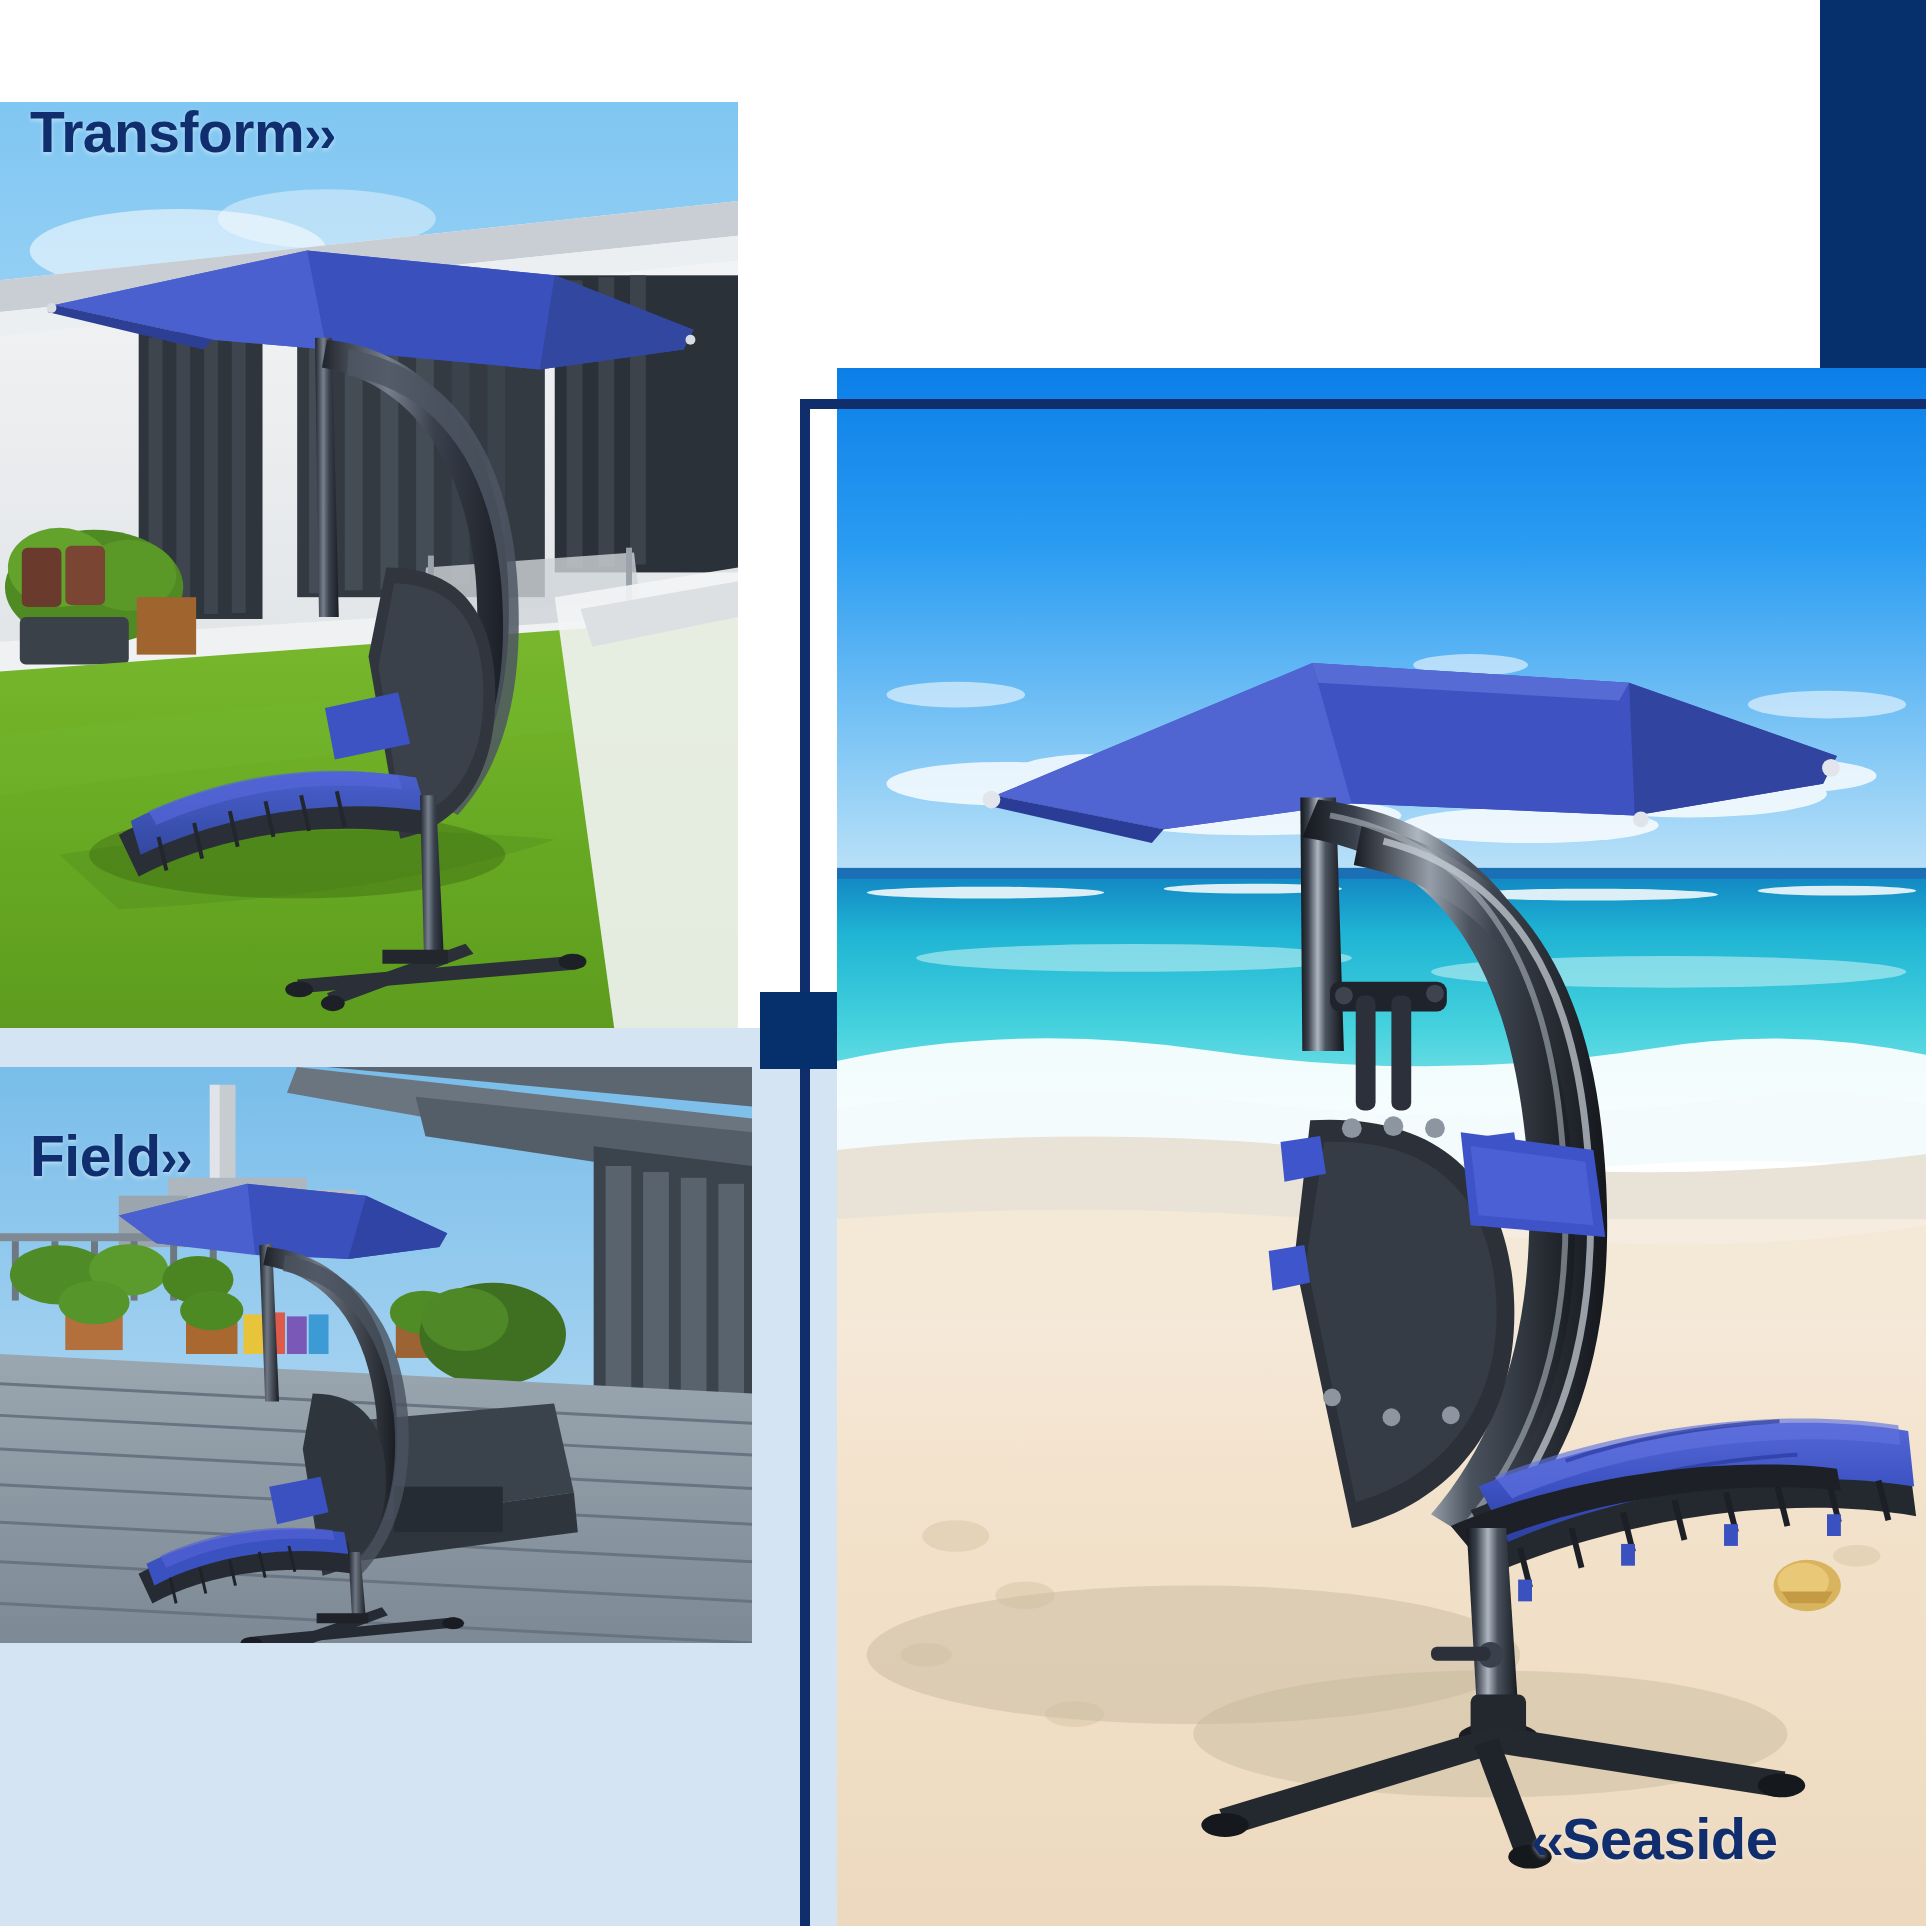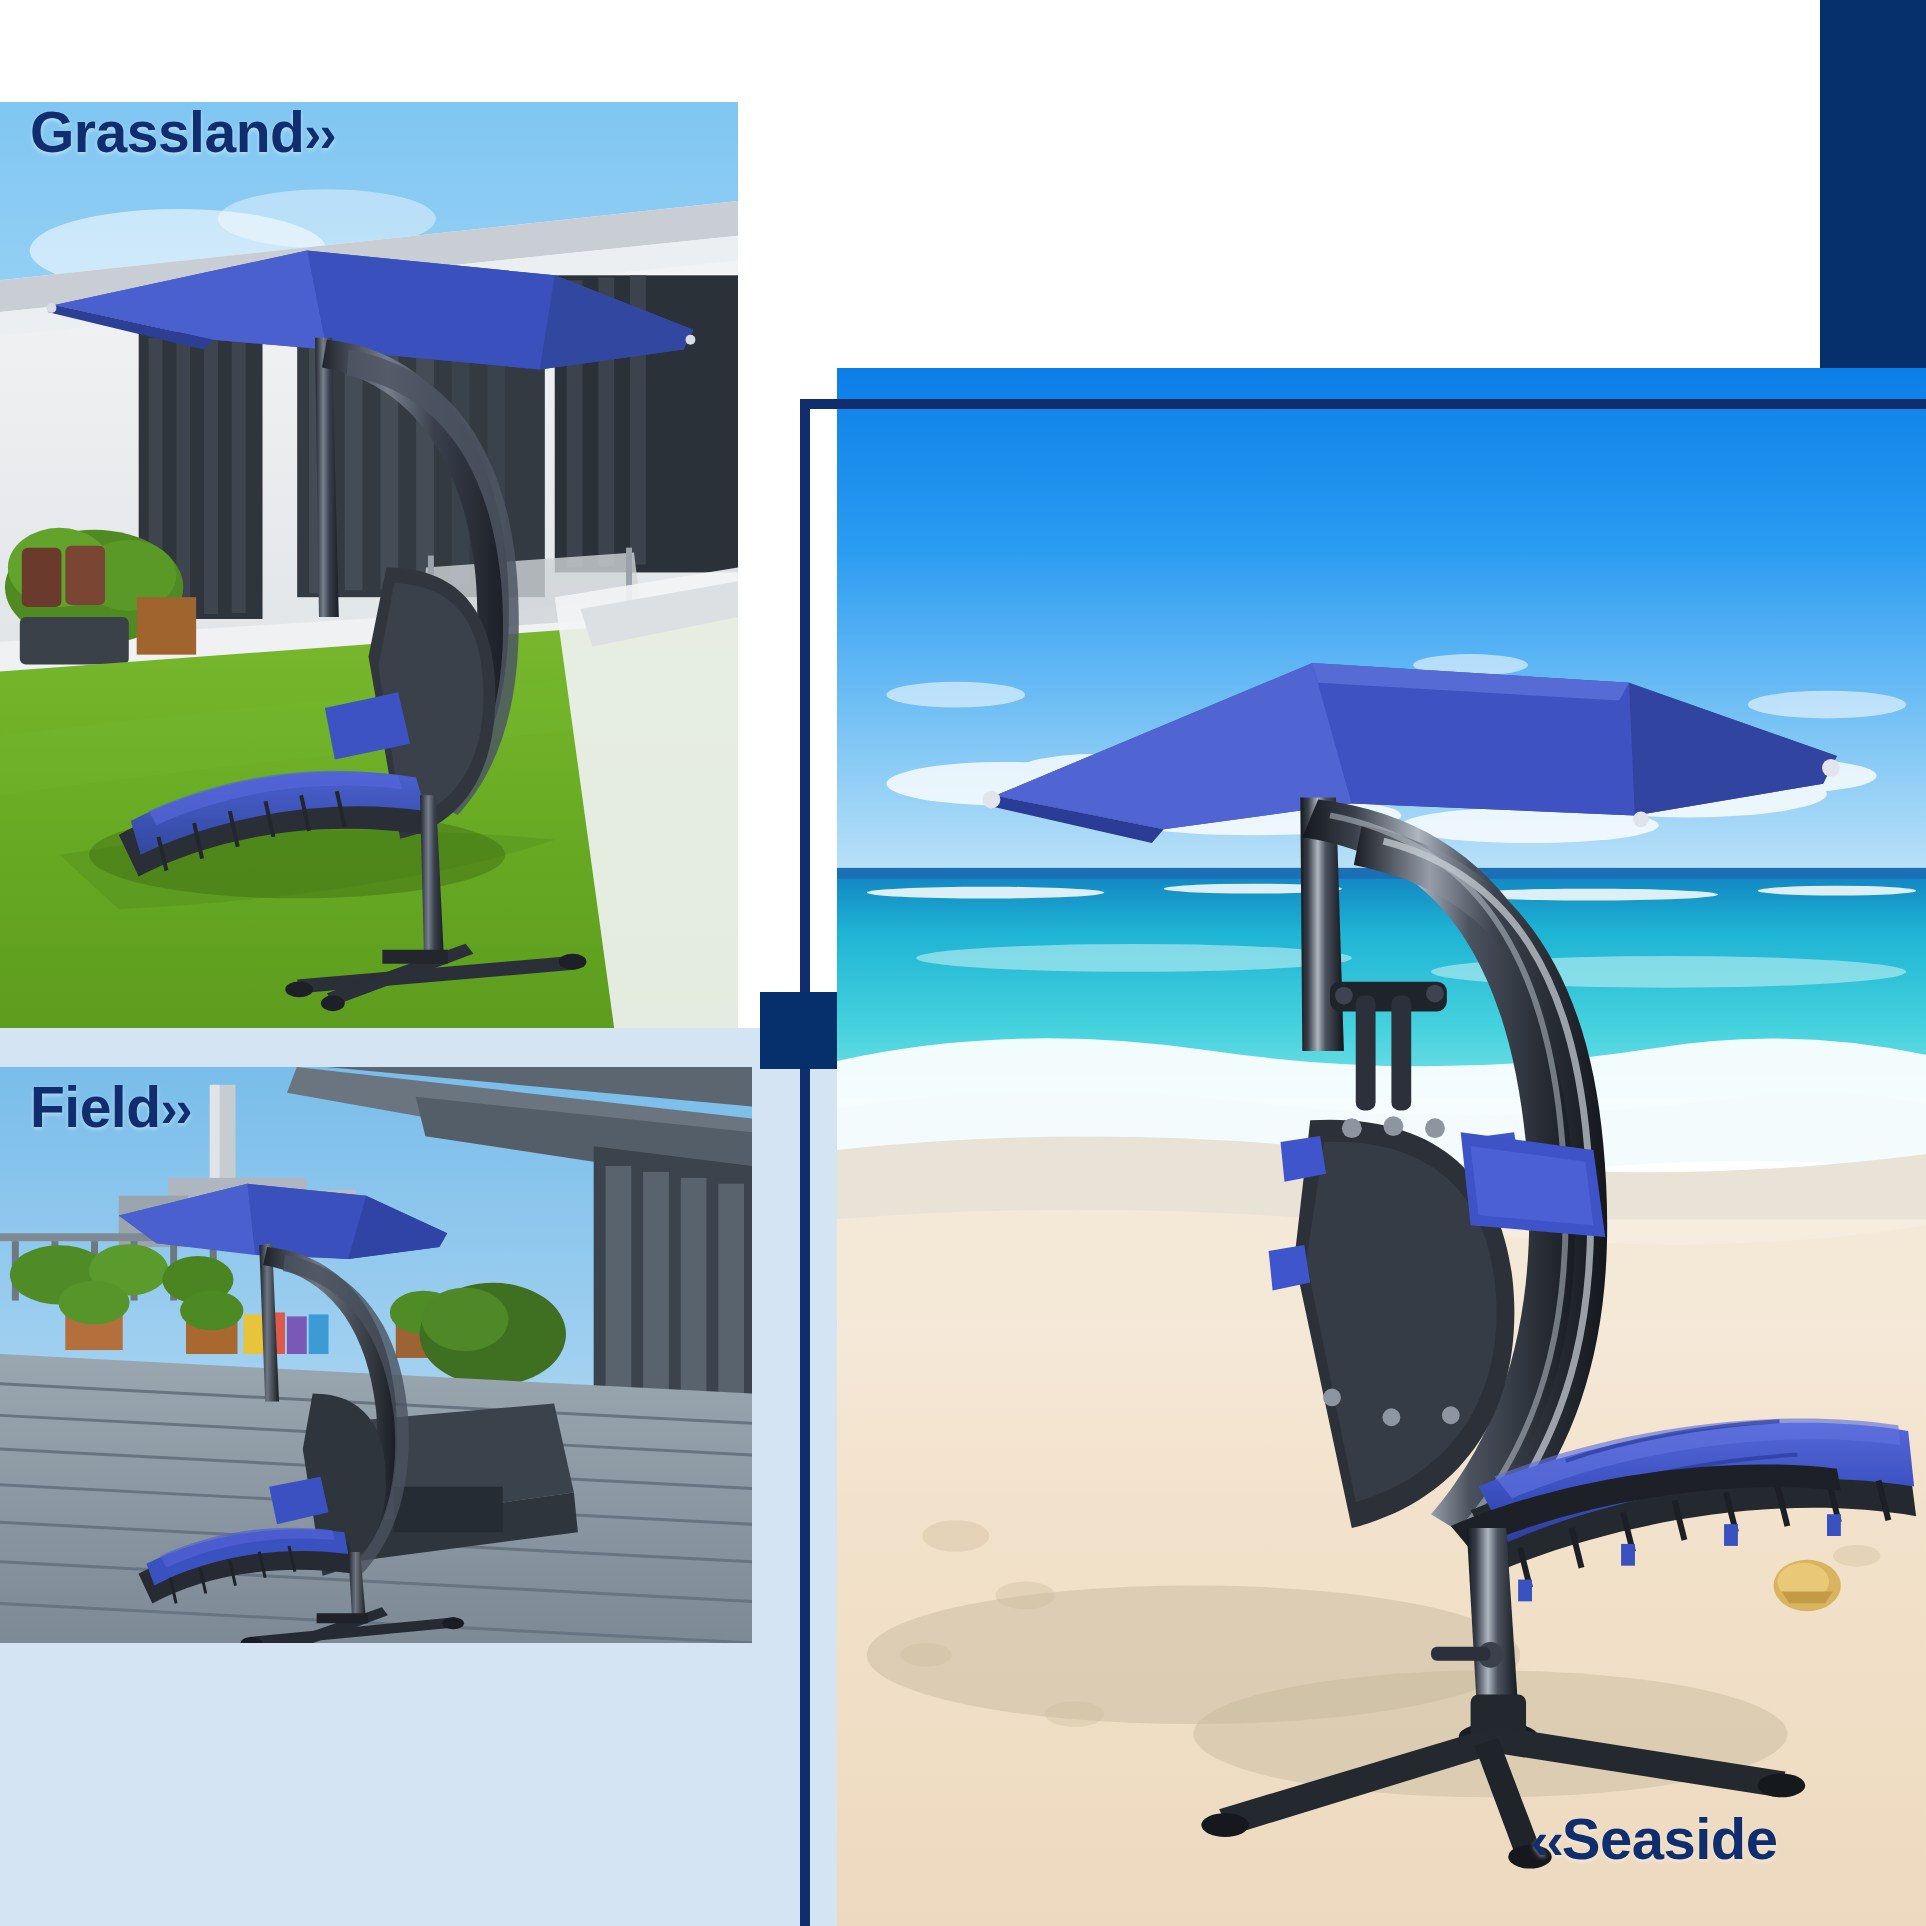"Grassland" span { text: Grassland -> Transform }
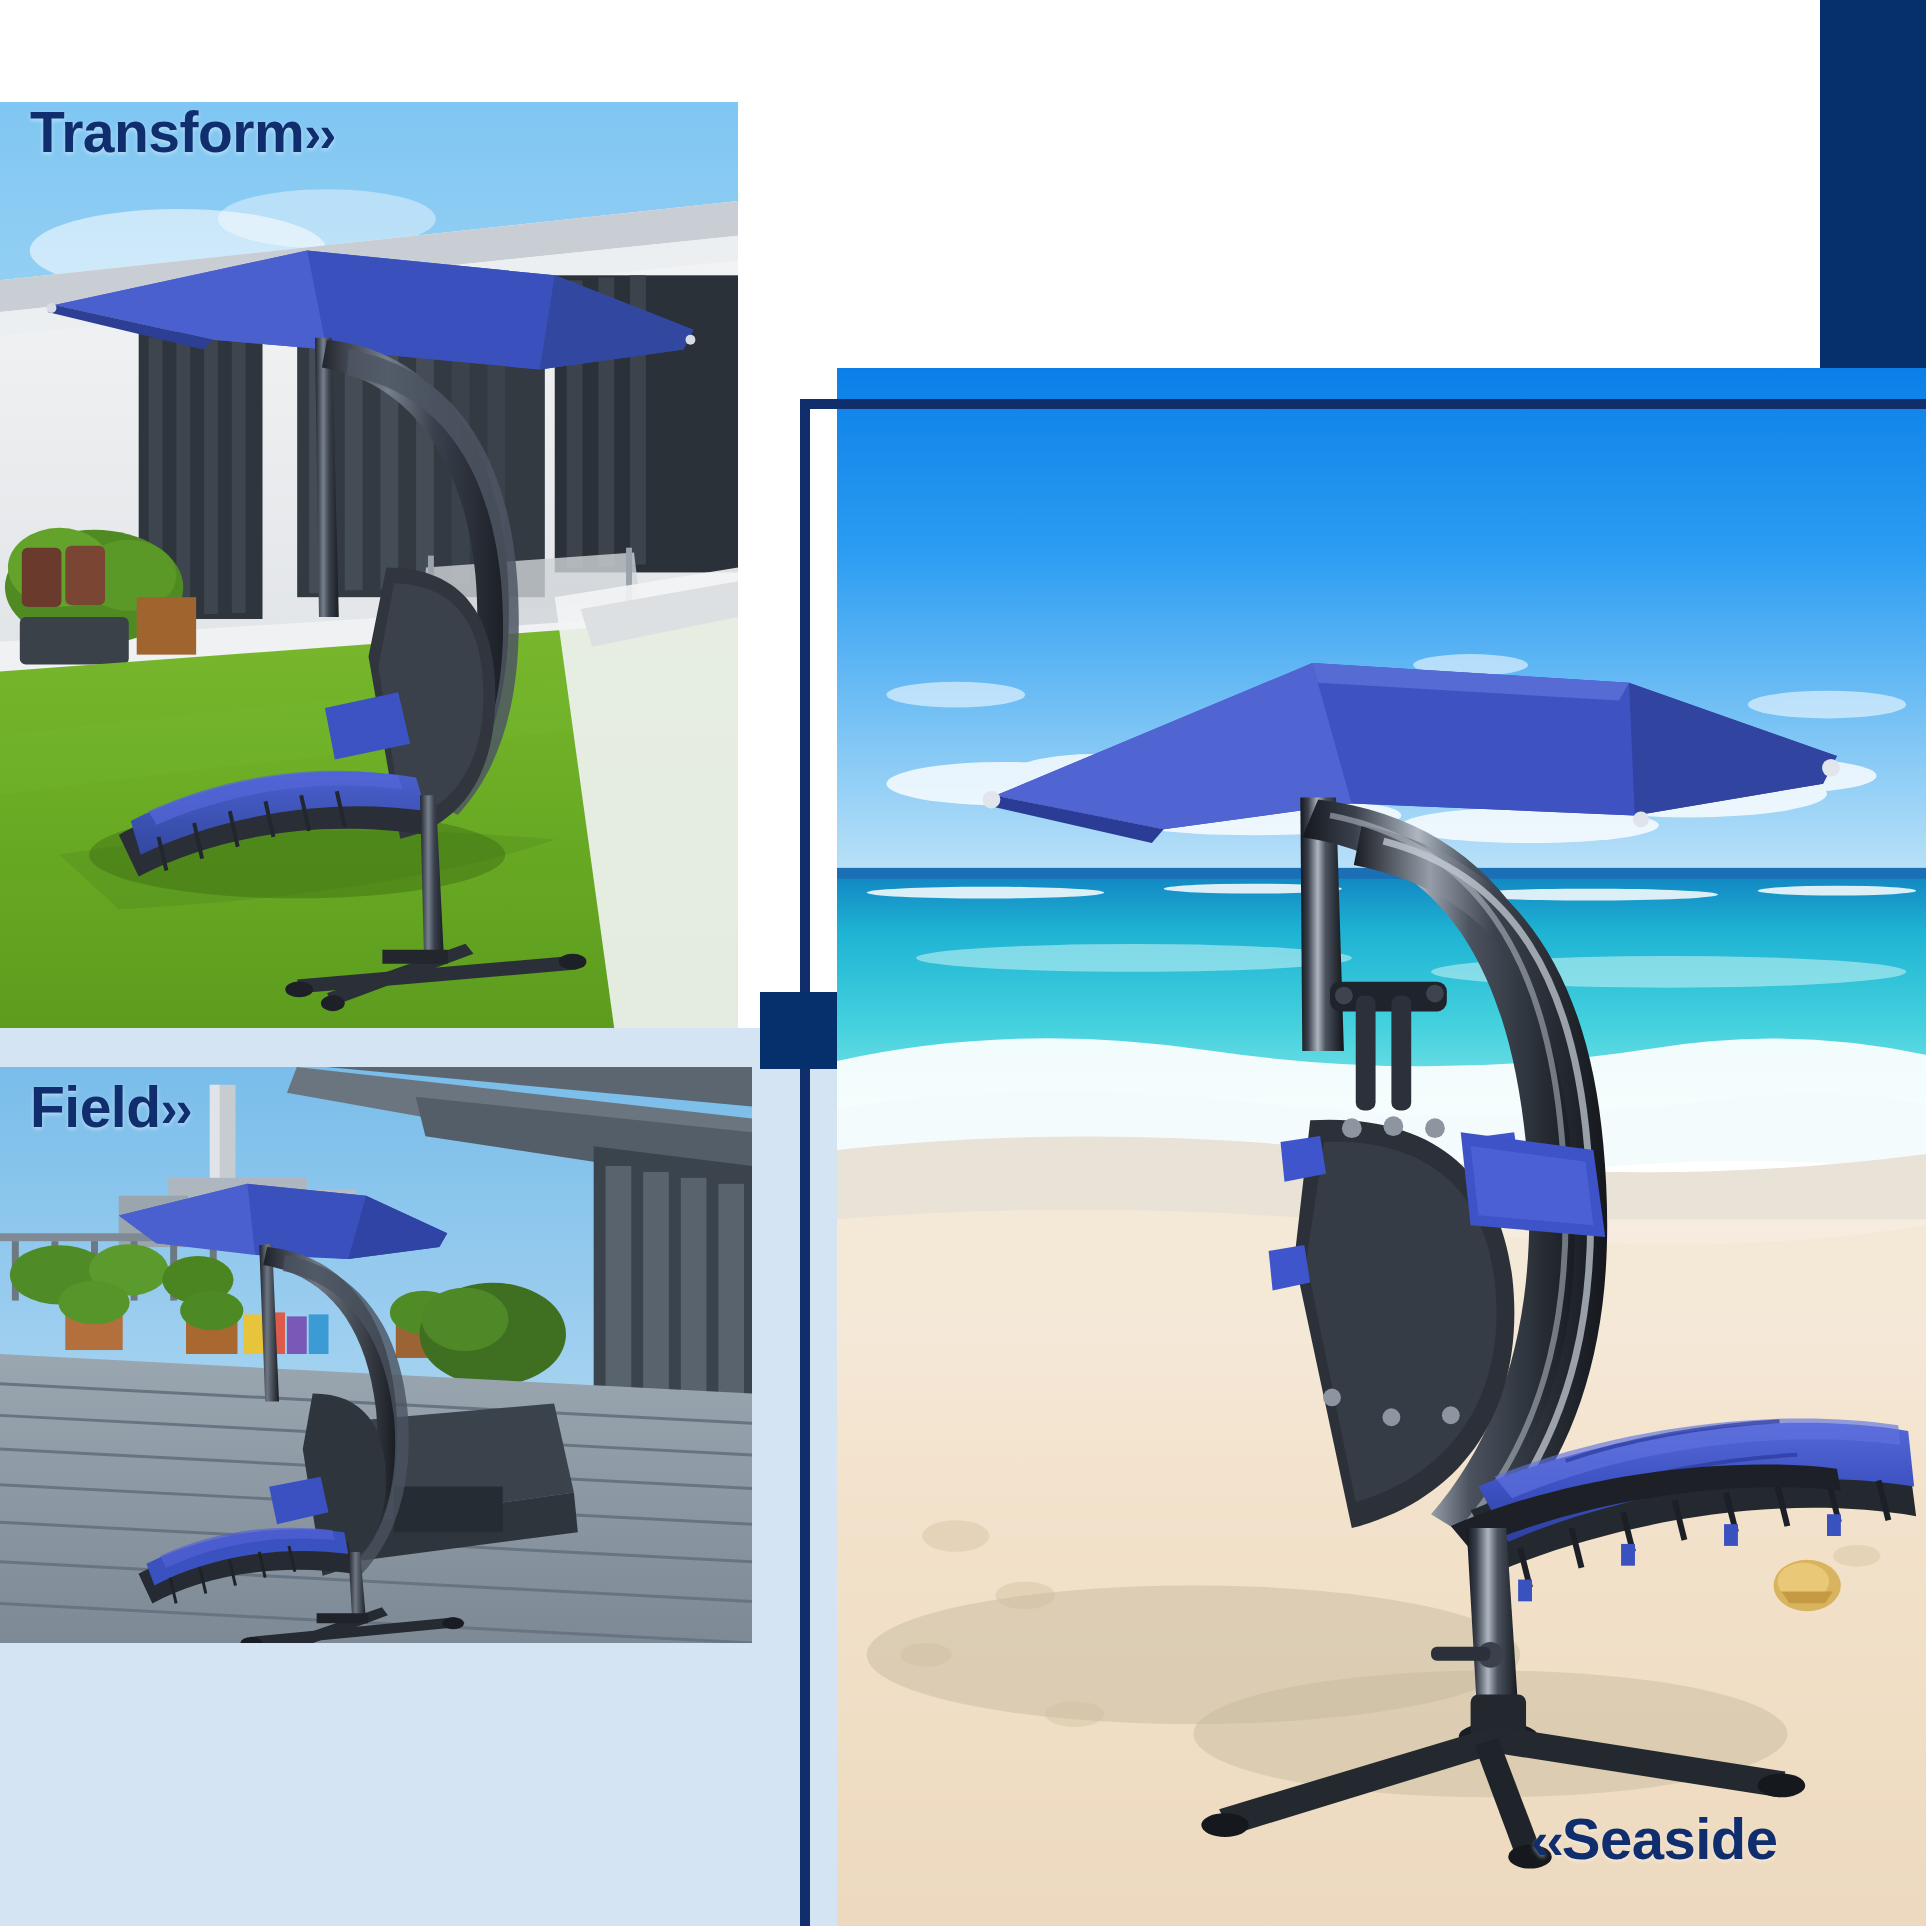"Field››" .label-field { top: 1074px -> 1123px }
